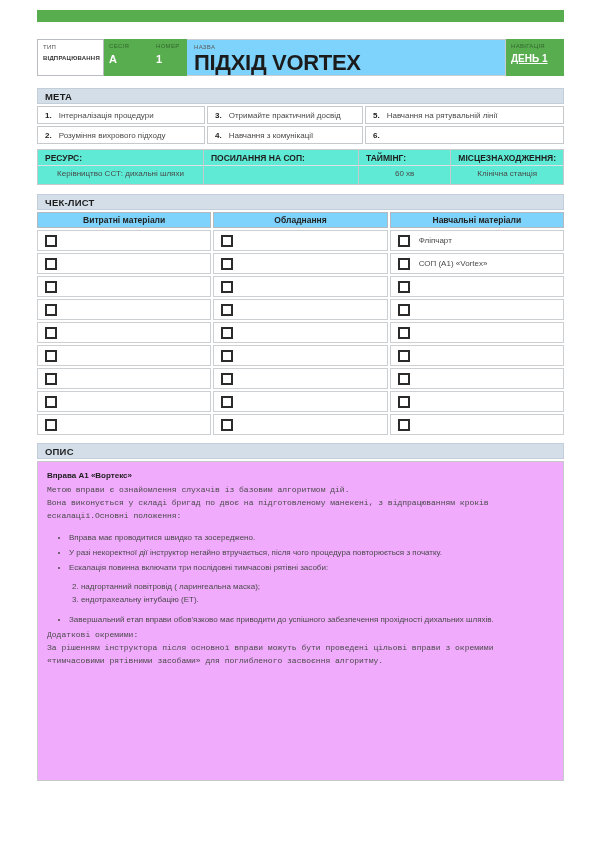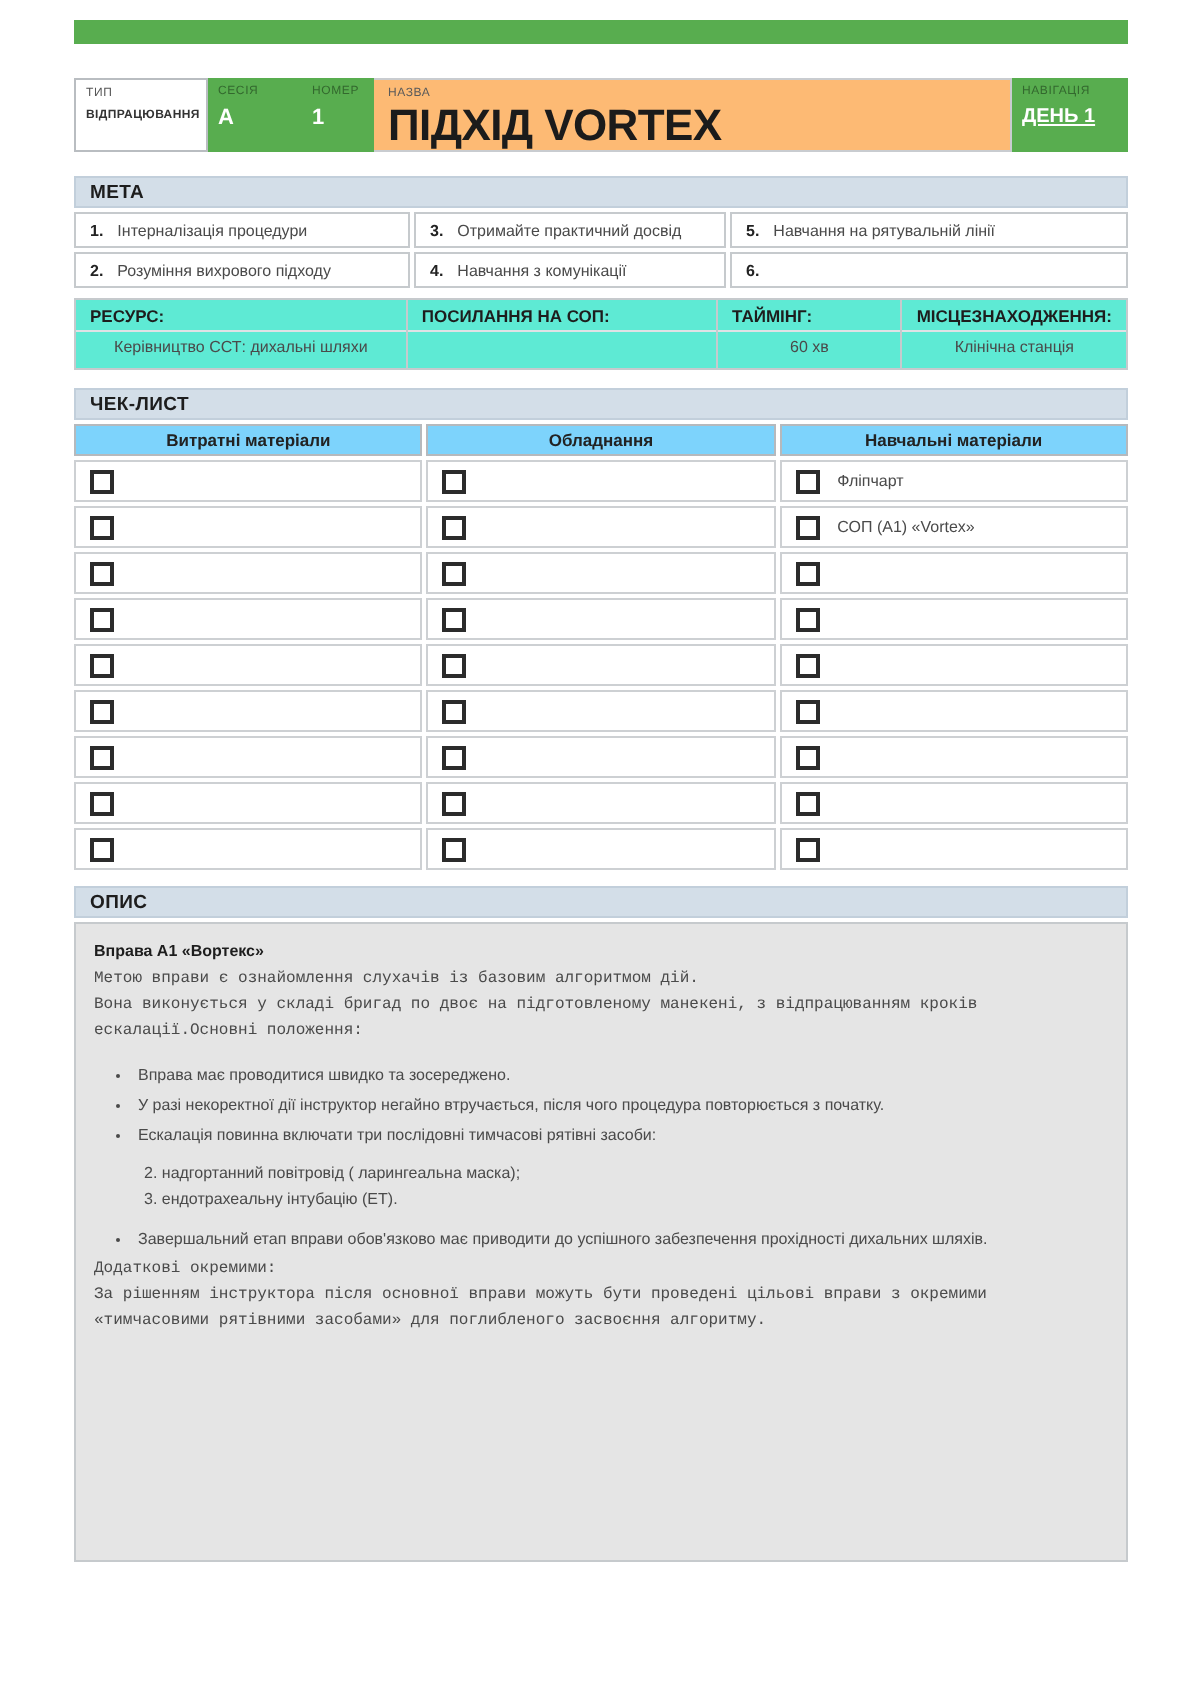"ПІДХІД VORTEX" .nazva { background: #fdba74 -> #7dd3fc }
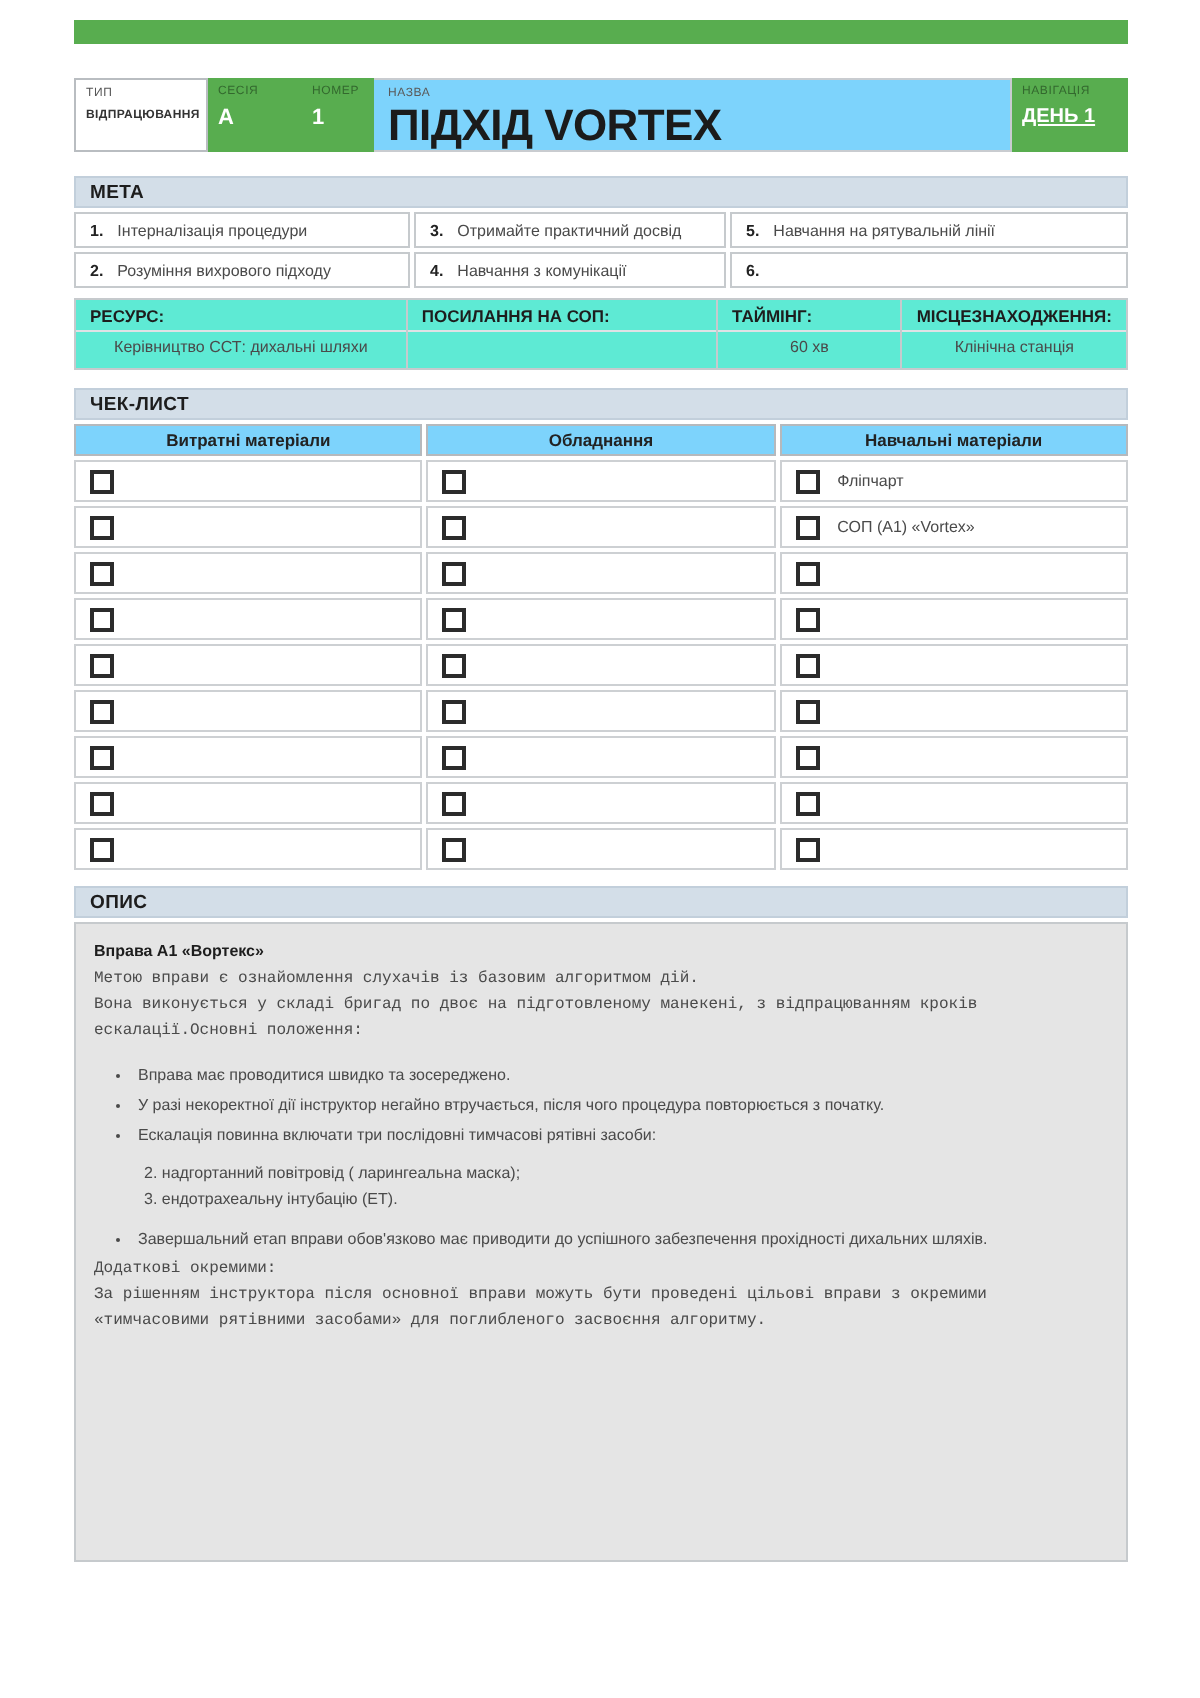"Вправа А1 «Вортекс»" .desc-body { background: #e5e5e5 -> #f0abfc }
